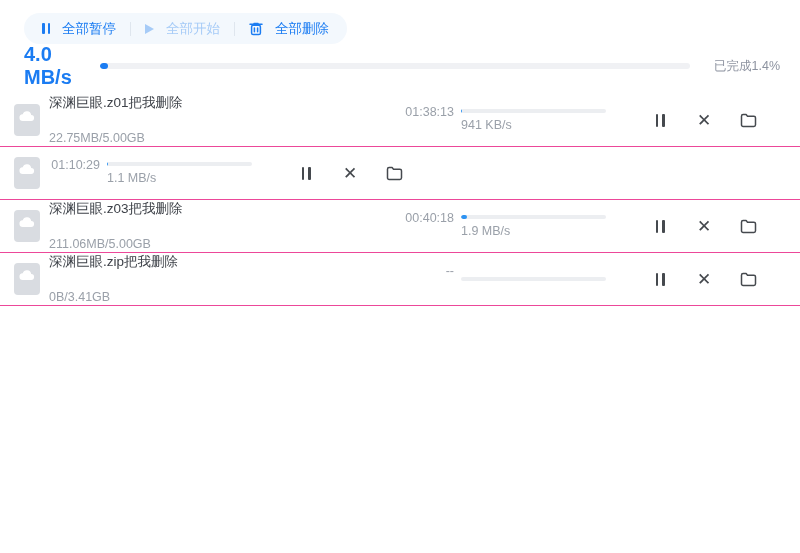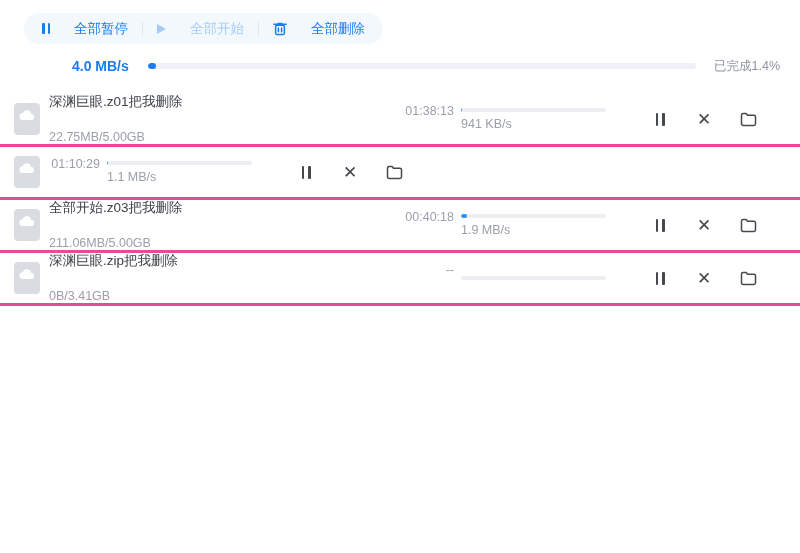"全部暂停" .tb-btn { gap: 24px -> 12px }
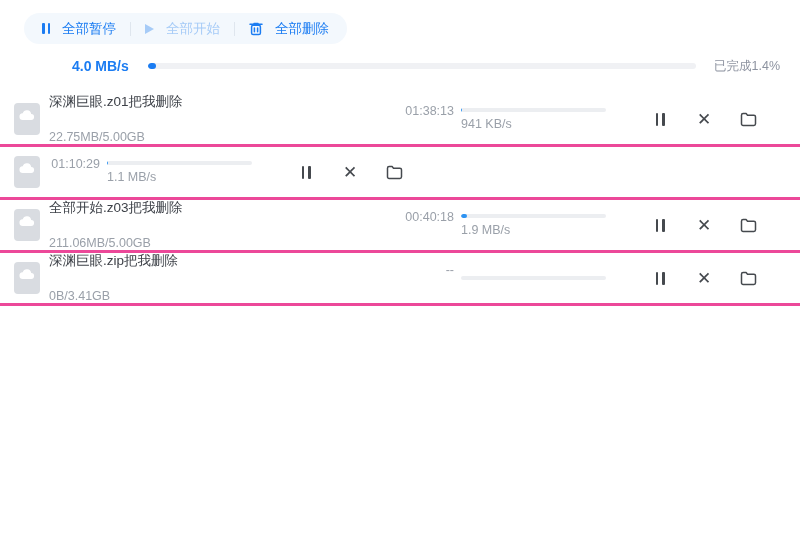"4.0 MB/s" .overall-speed { font-size: 14px -> 20px; margin-left: 48px -> none }
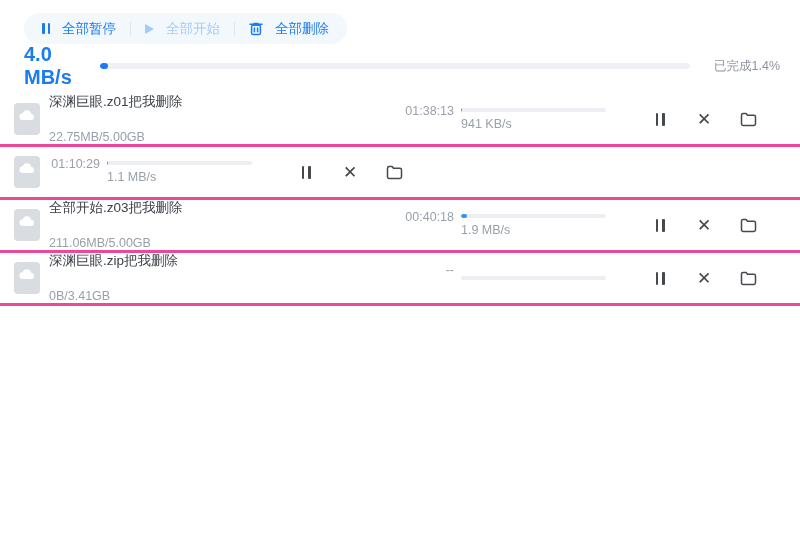"深渊巨眼.z01把我删除" .row { border-bottom: 3px solid #ec4899 -> 1px solid #ec4899 }
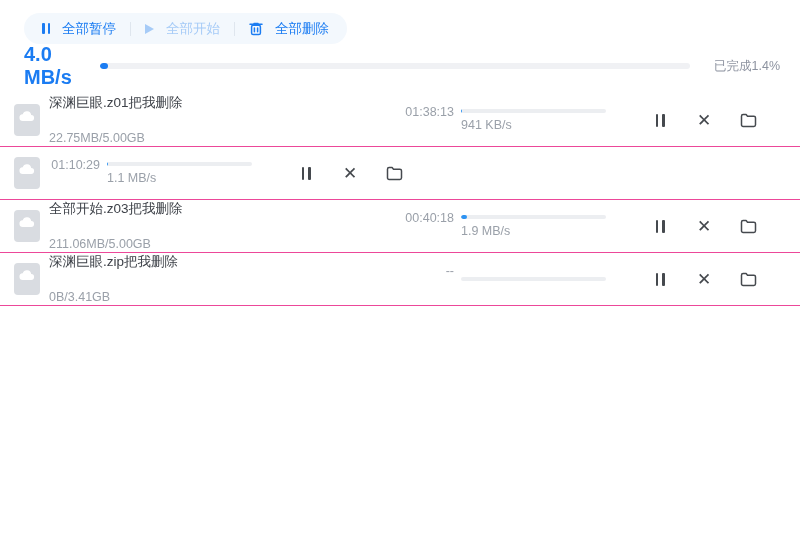"全部开始.z03把我删除" div.fname { text: 全部开始.z03 -> 深渊巨眼.z03 }
